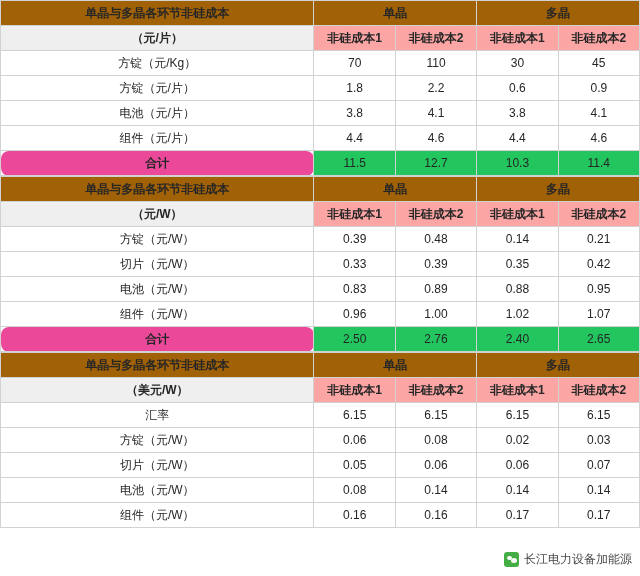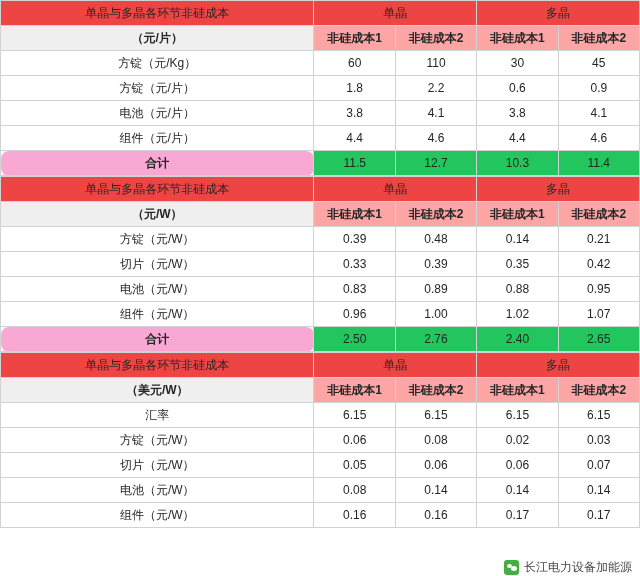"单晶与多晶各环节非硅成本" .hdr-main { background: #ef4444 -> #a16207; font-weight: normal -> bold }
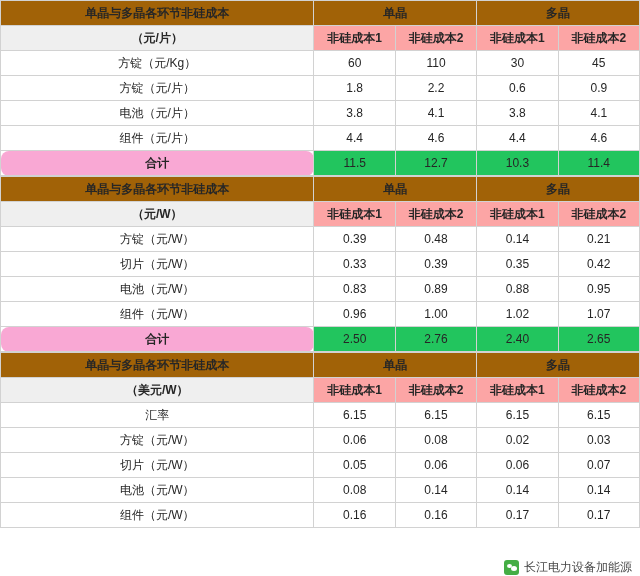"60" td.col-v { text: 60 -> 70 }
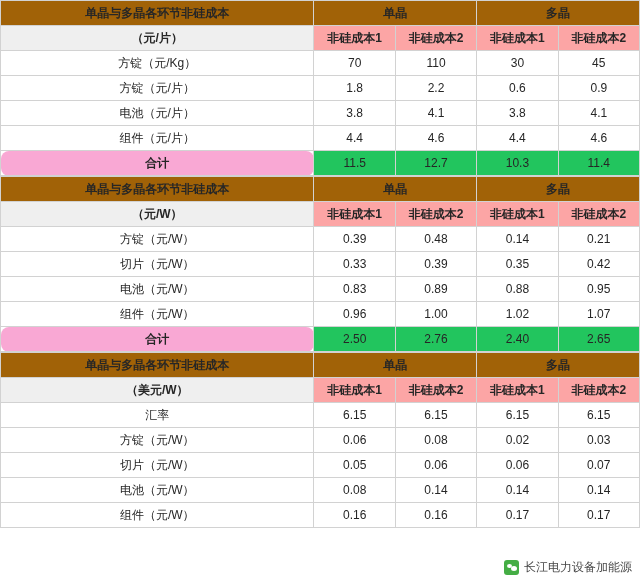"合计" .total .rowlabel { background: #f9a8d4 -> #ec4899 }
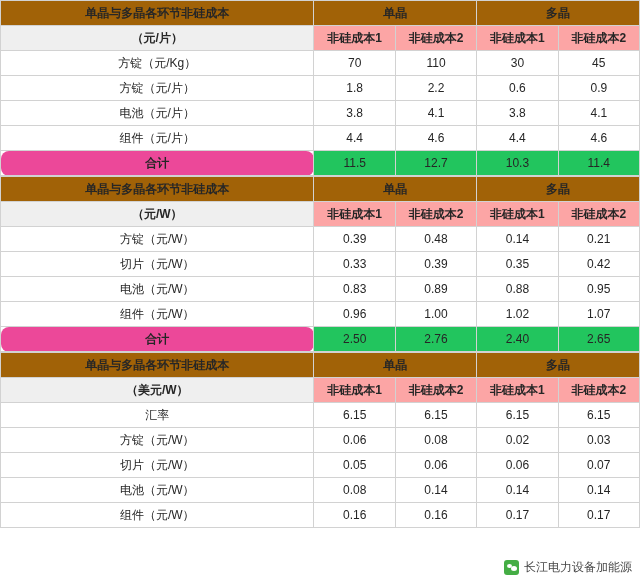"长江电力设备加能源" .wm { bottom: 0 -> 8px }
